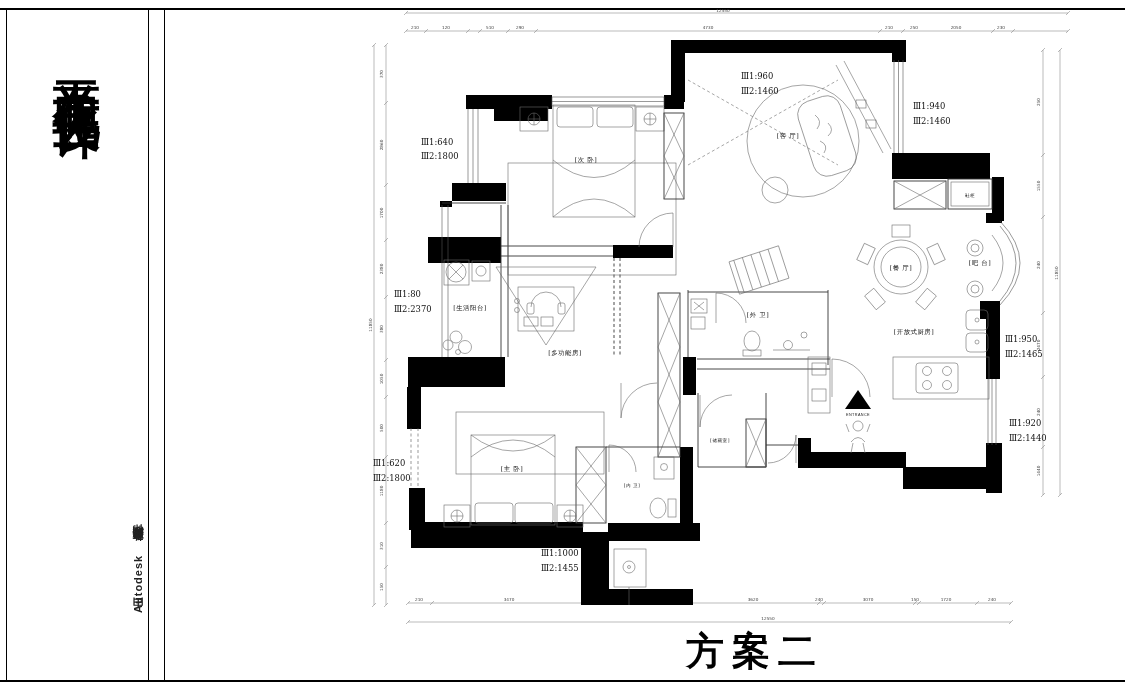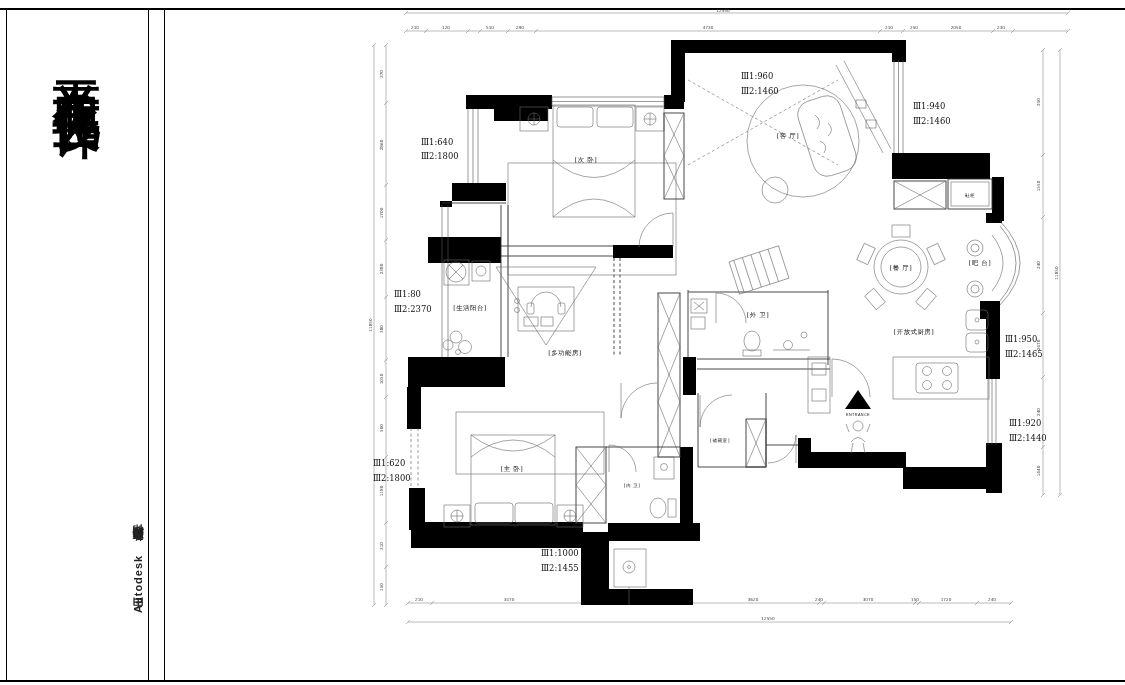"方案二" div.plan-title { html: none -> <div>方案二</div> }
